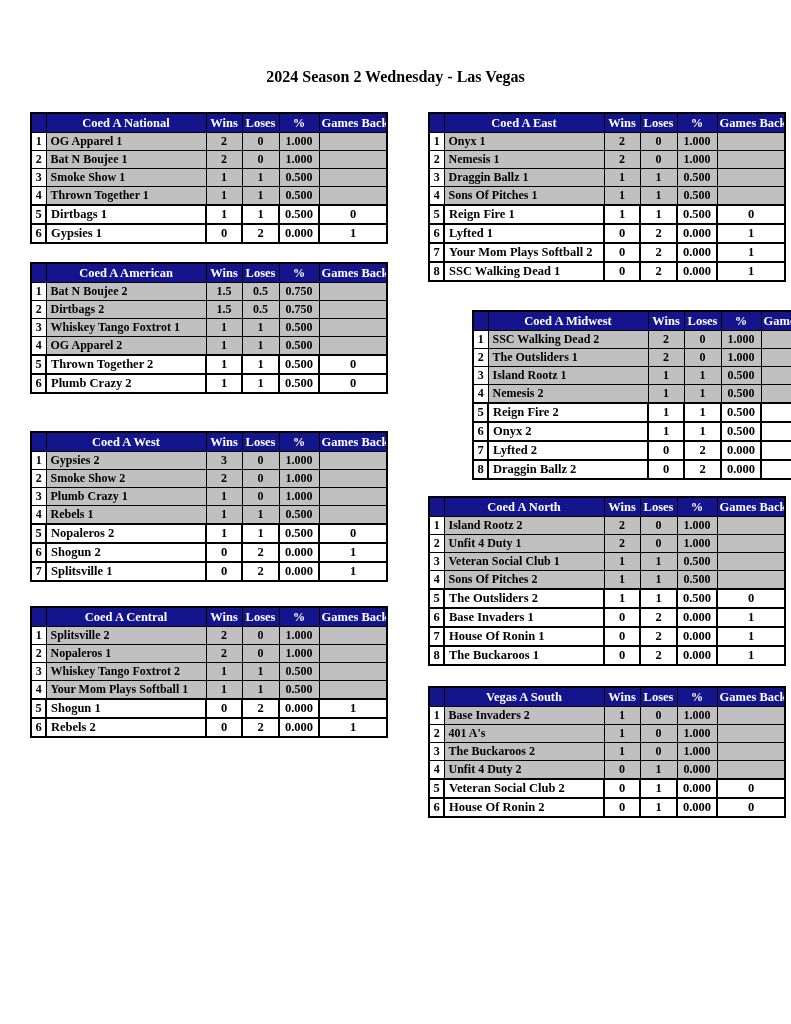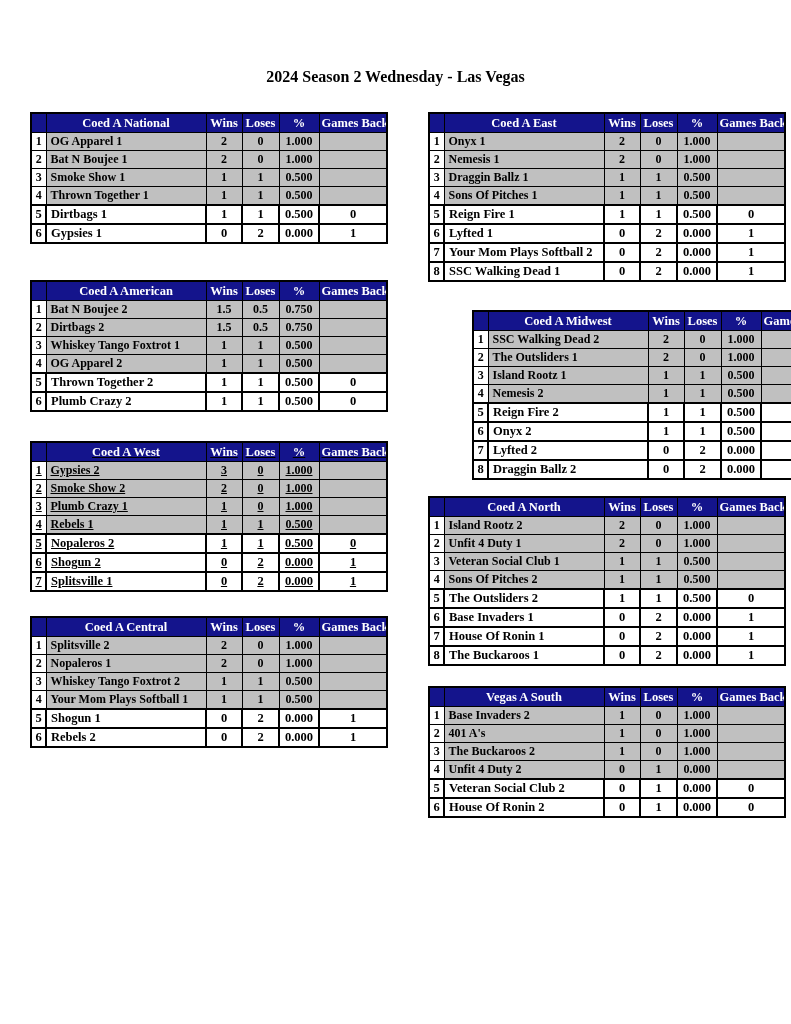"Coed A American" #col-left table.division:nth-of-type(2) { margin-top: 36px -> 18px }
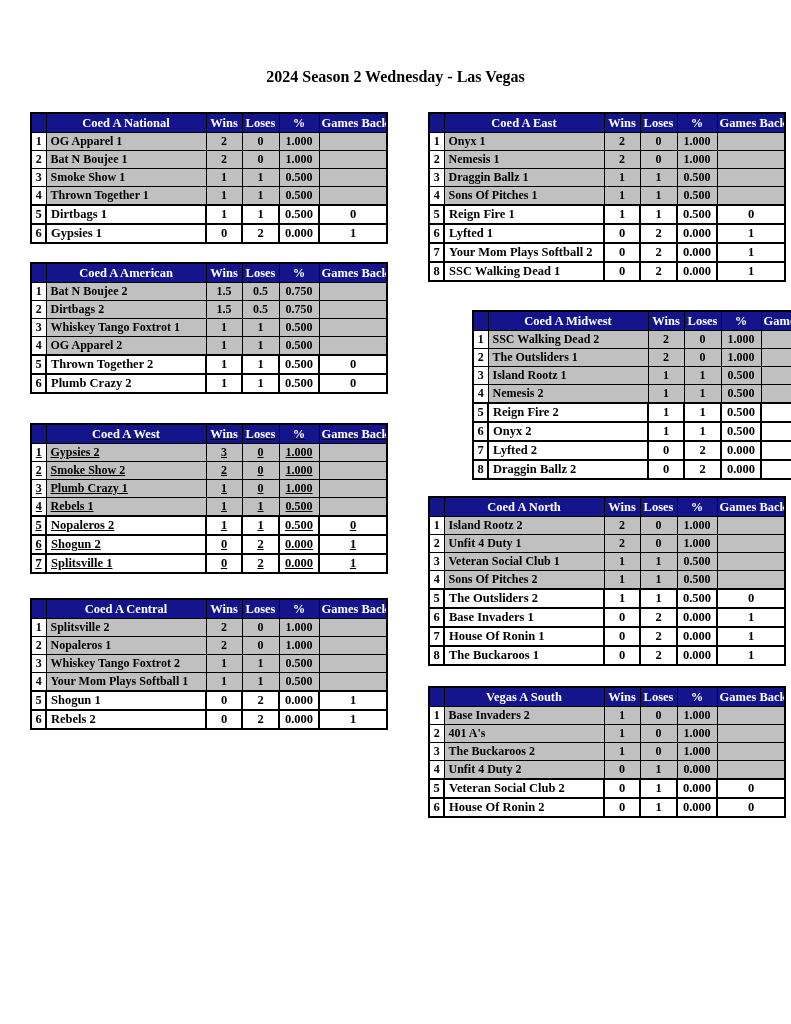"Coed A West" #col-left table.division:nth-of-type(3) { margin-top: 29px -> 37px; text-decoration: underline -> none }
